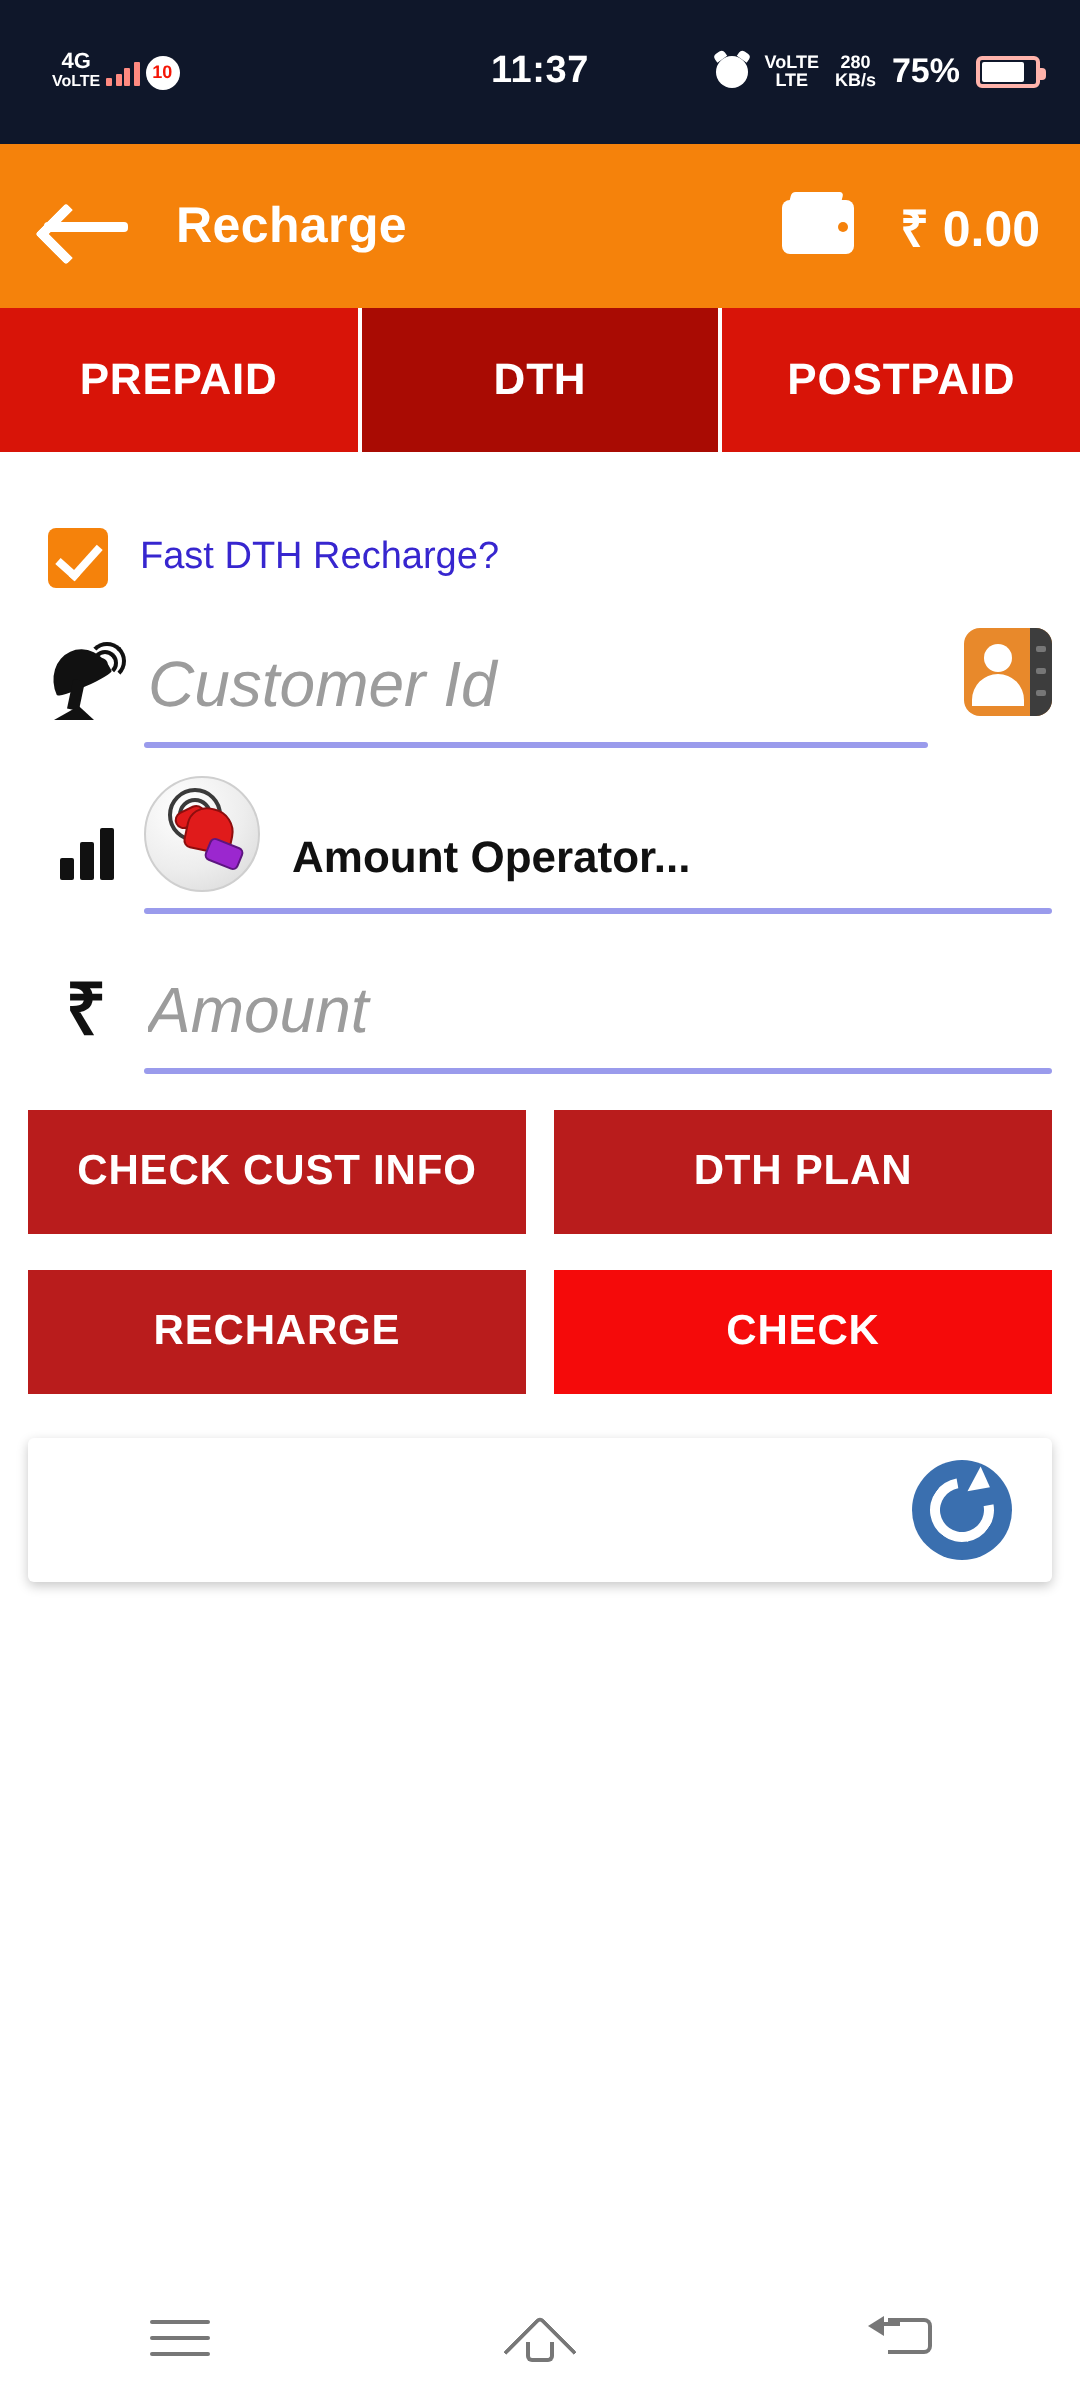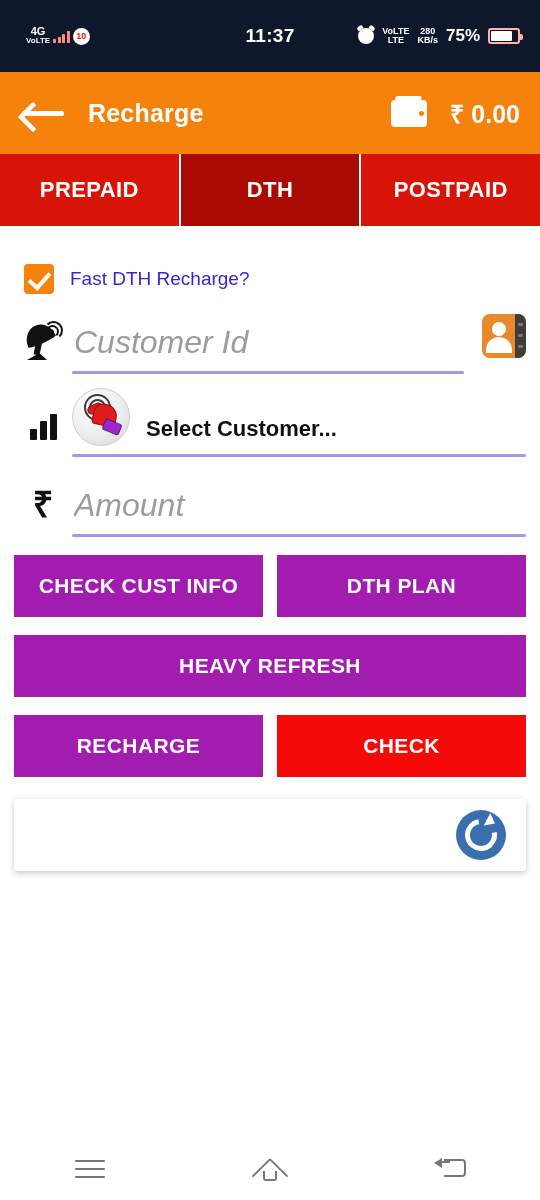"Select Customer..." div.op-label { text: Select Customer -> Amount Operator }
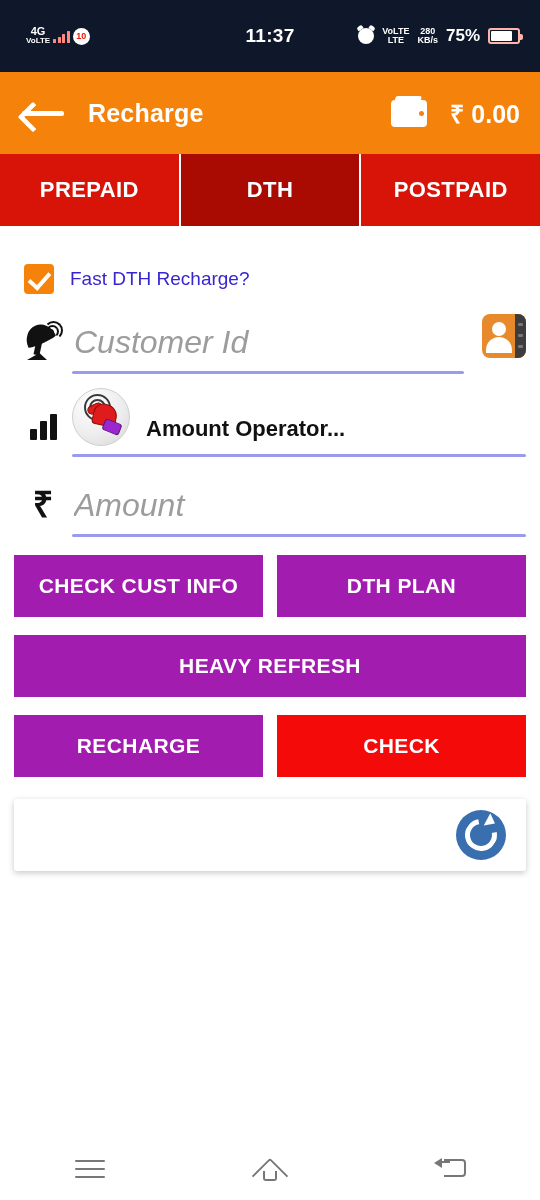"CHECK CUST INFO" .btn-orange { background: #a21caf -> #b91c1c }
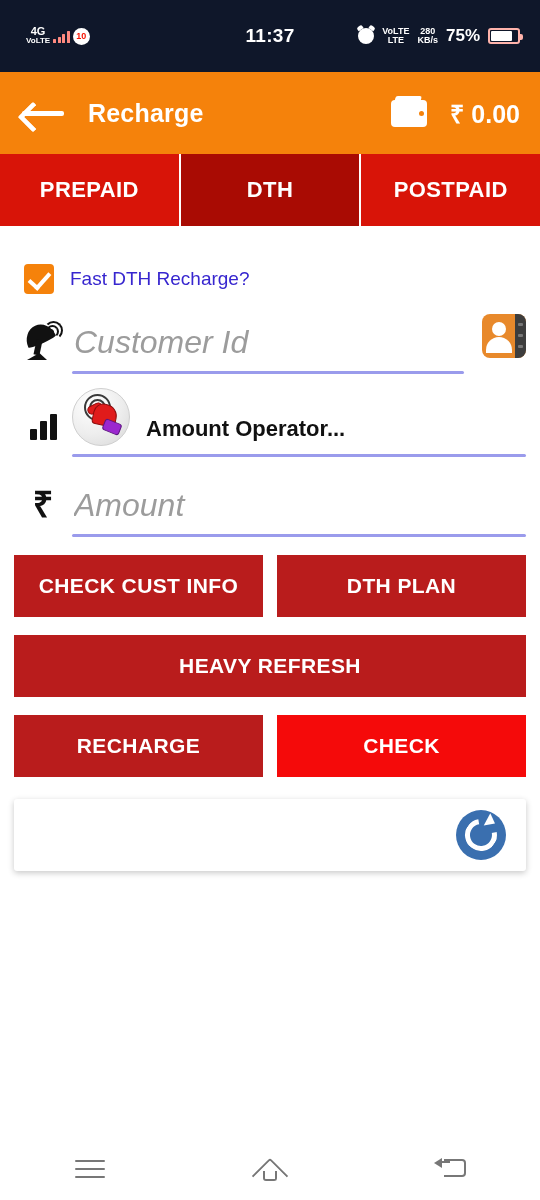"HEAVY REFRESH" div.btn-row { html: <div> <button>HEAVY REFRESH</button> </div> -> none }
